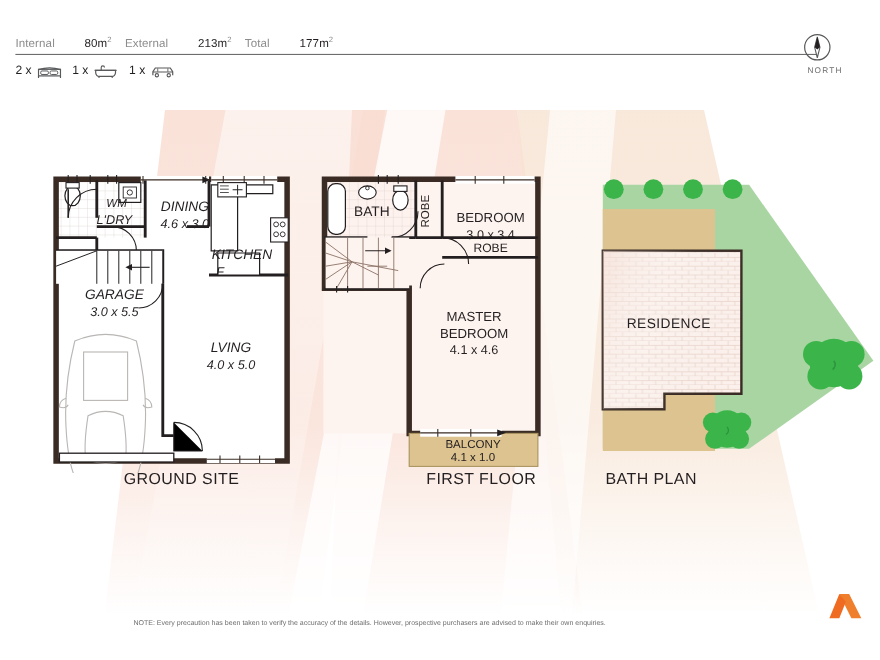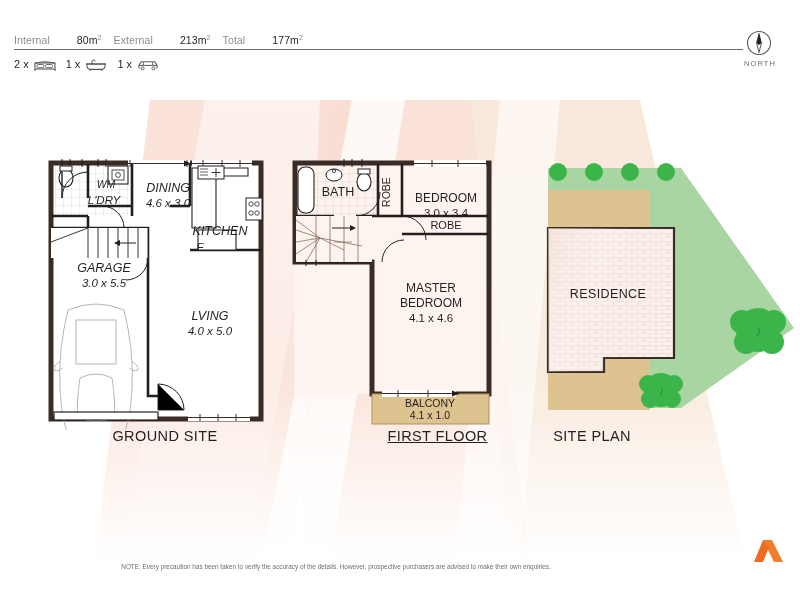"NORTH" .compass { right: 12px -> 28px; text-align: none -> center }
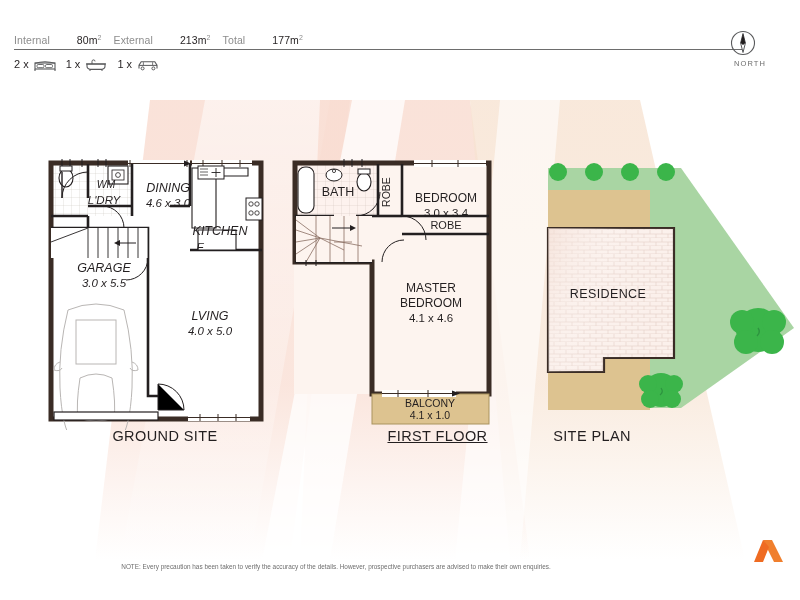"FIRST FLOOR" div.caption { text-decoration: underline -> none }
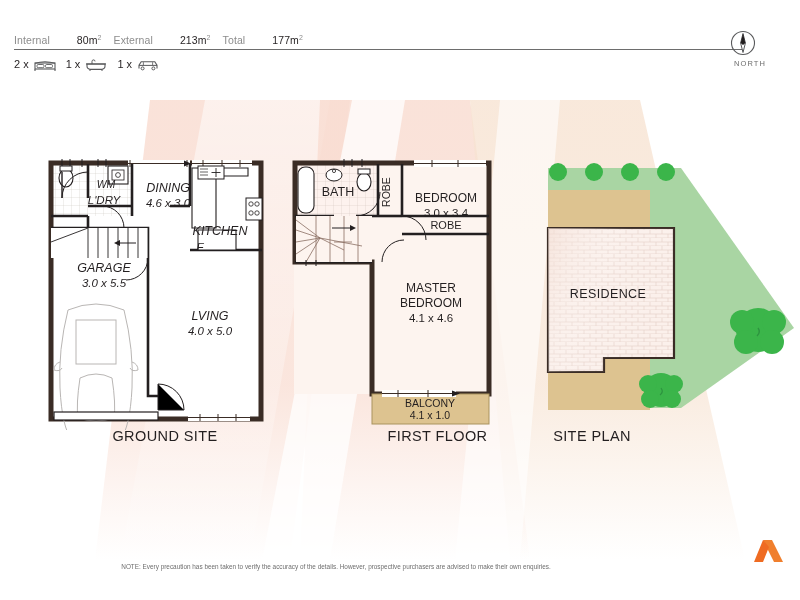"SITE PLAN" div.caption { text: SITE -> BATH }
